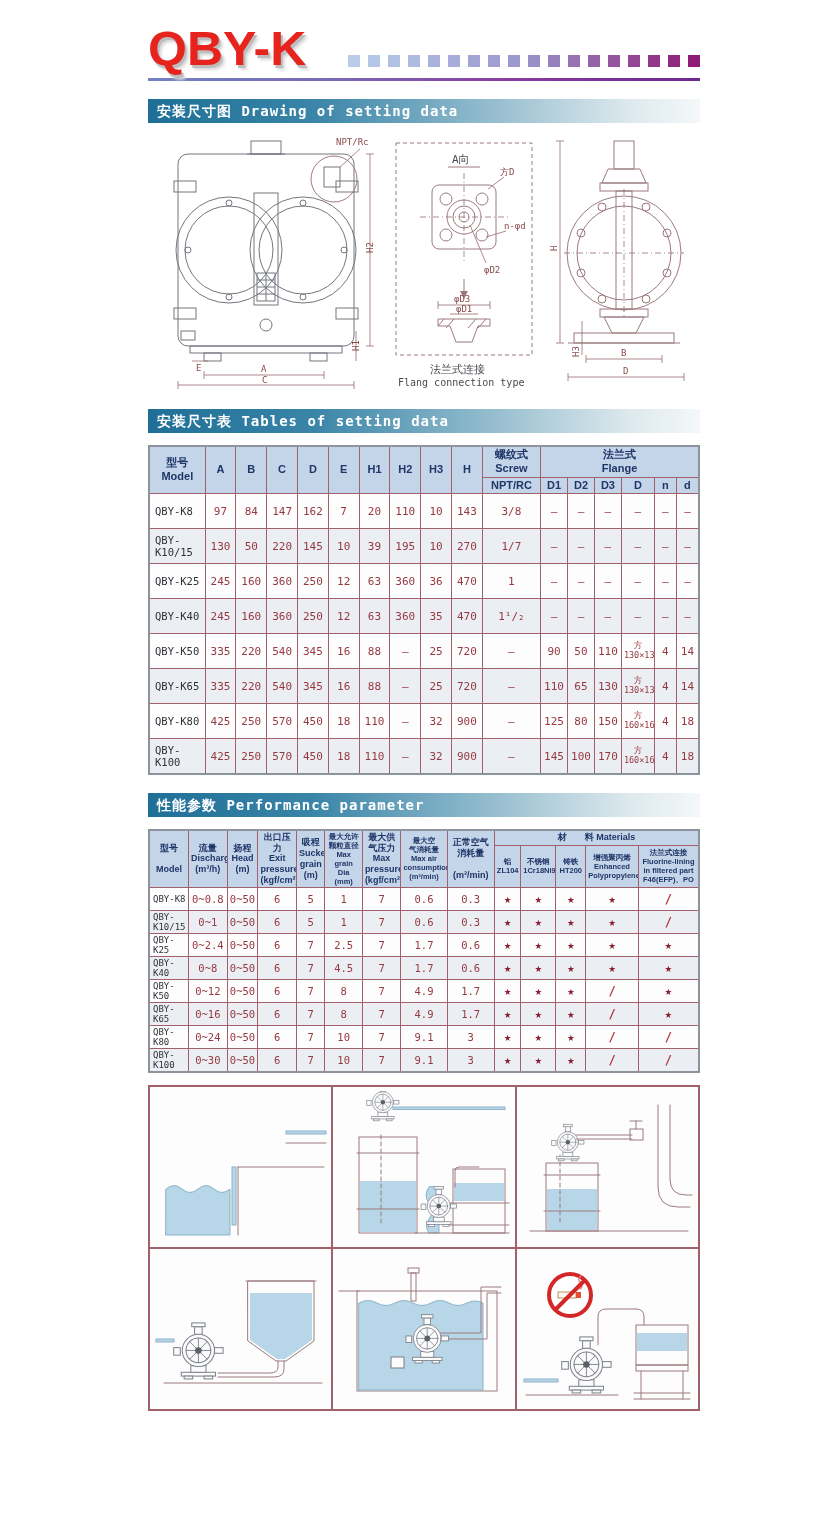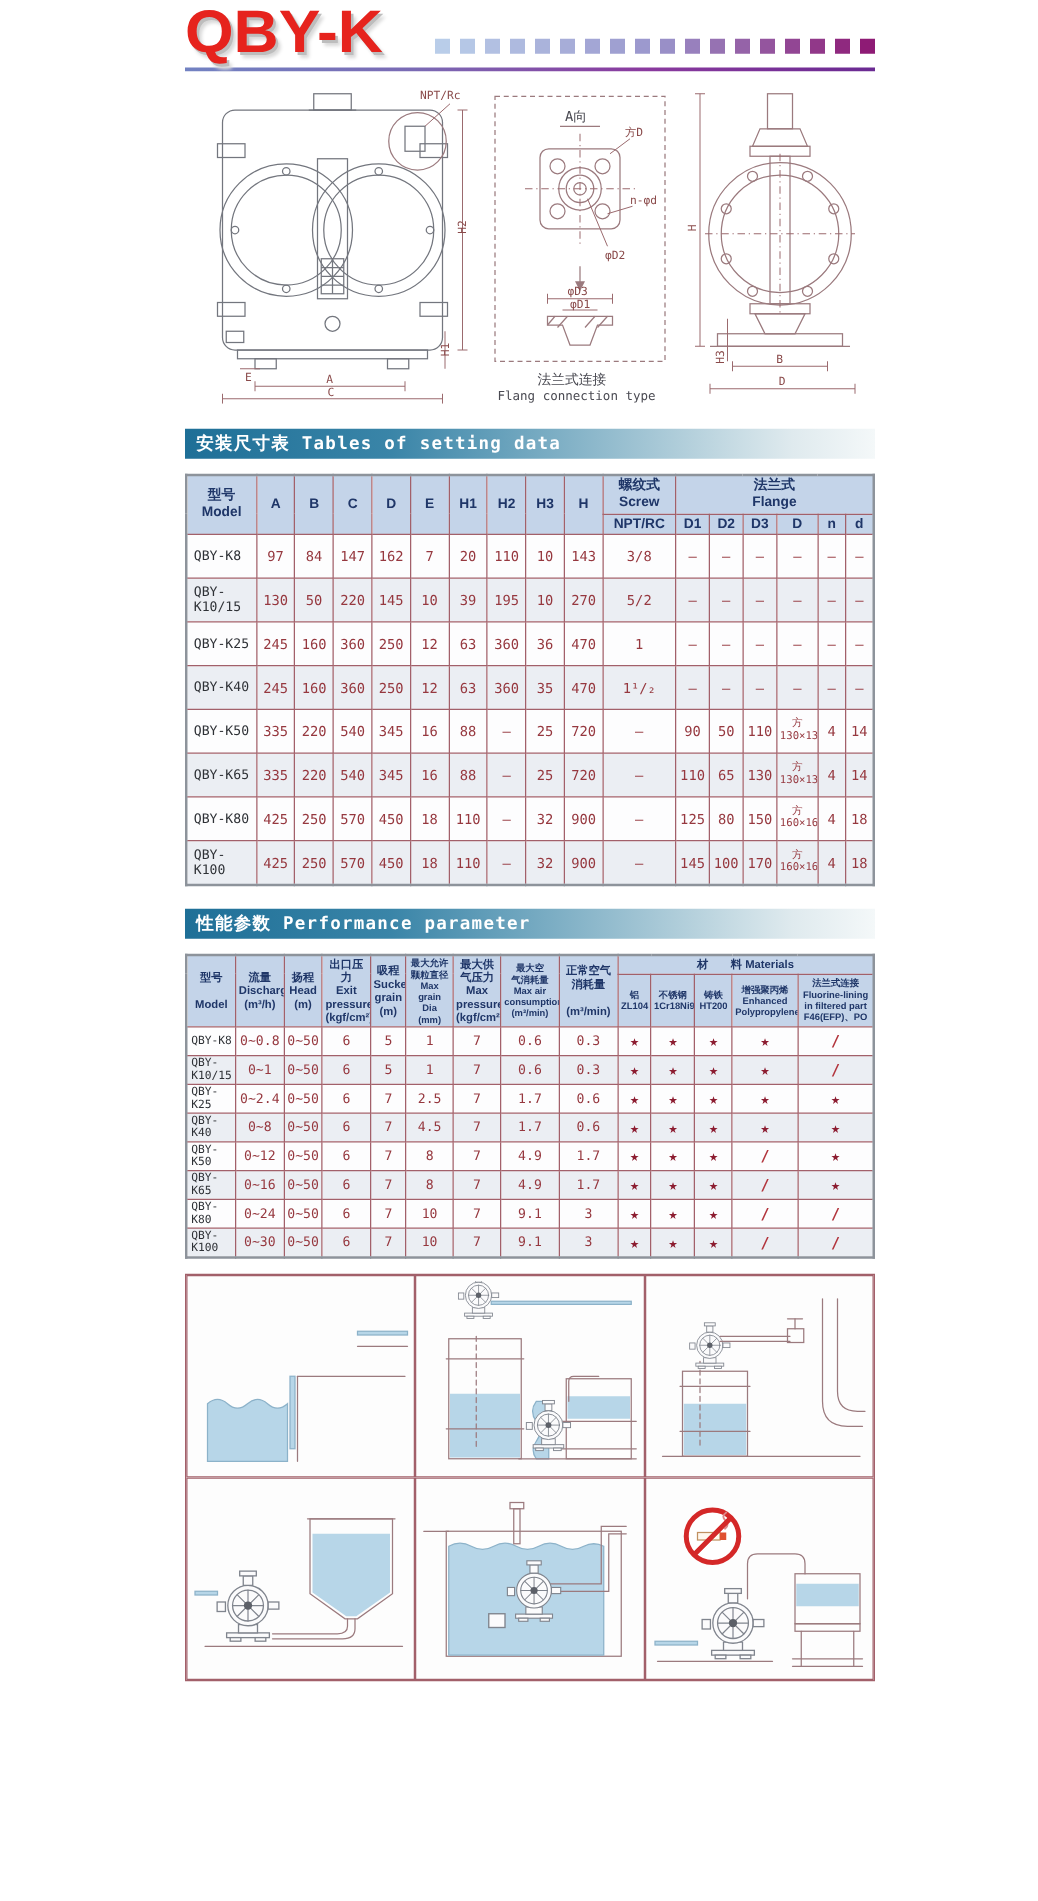"QBY-K" .hdr { padding-top: none -> 24px }
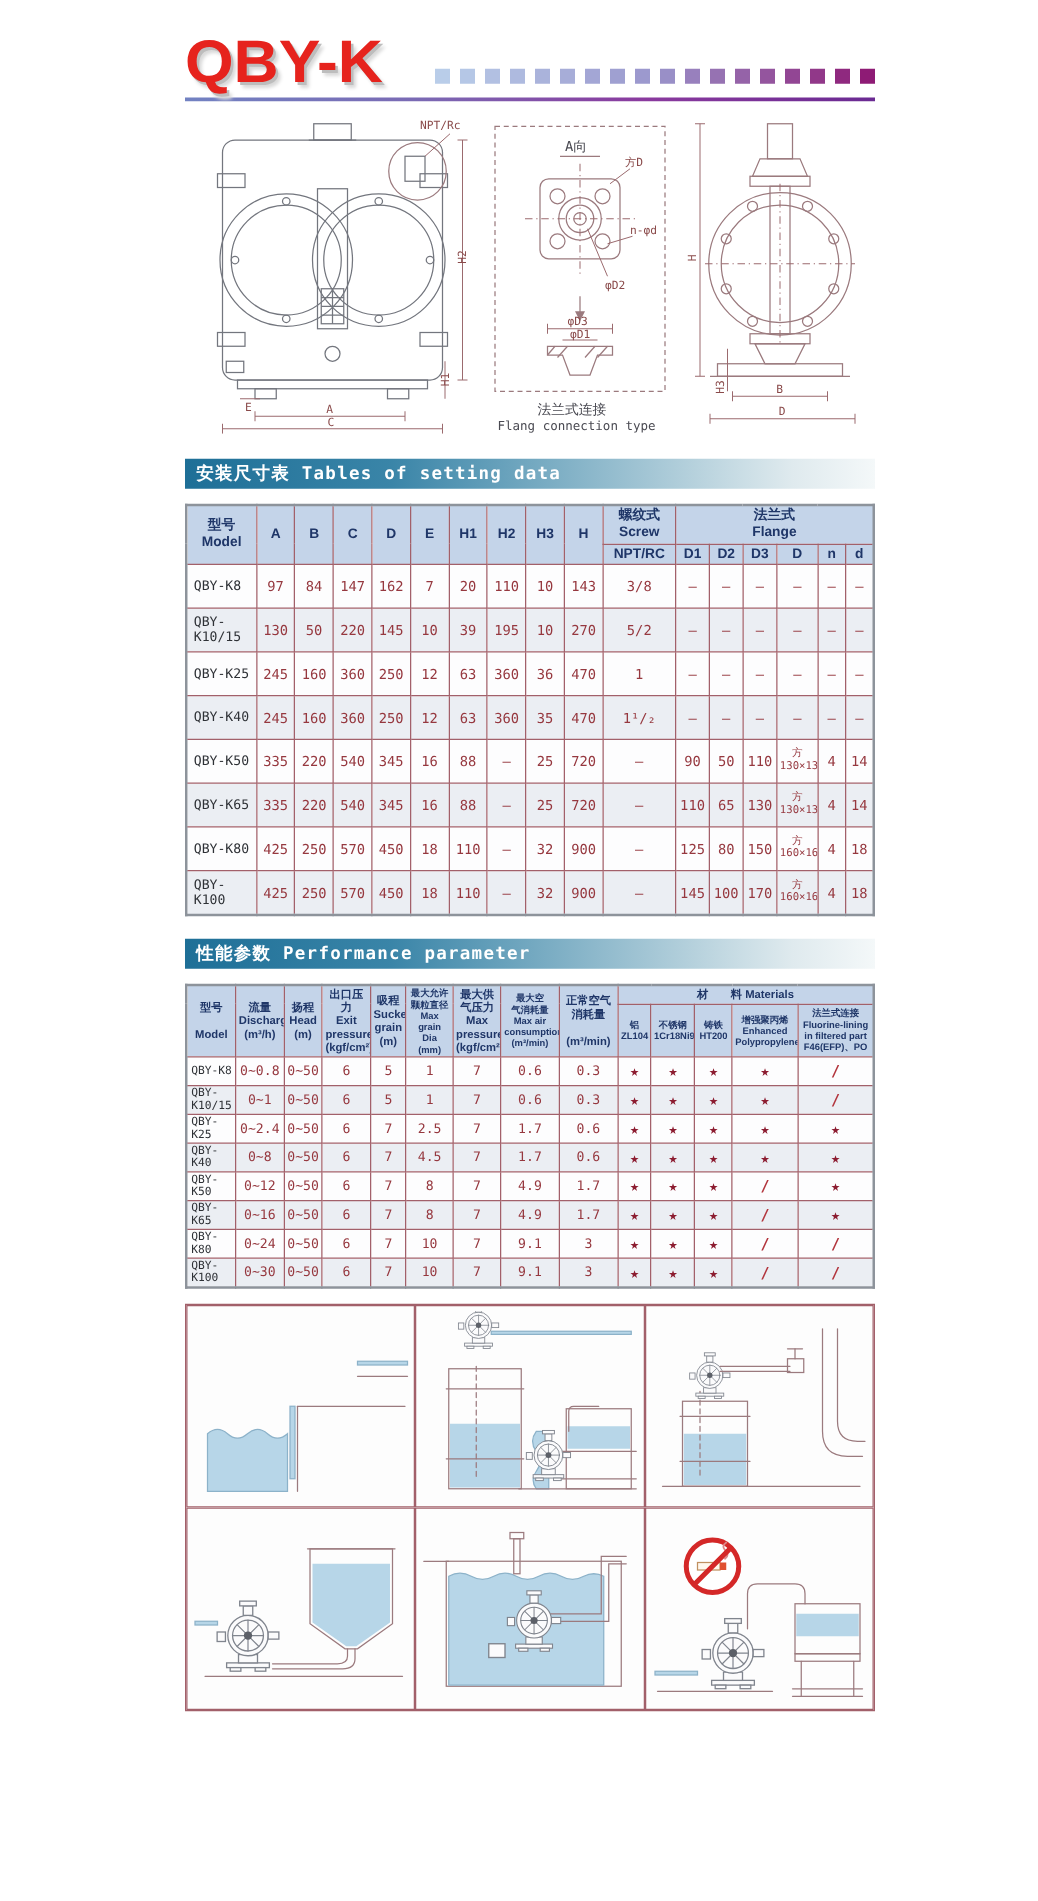"安装尺寸图 Drawing of setting data" div.secbar { html: none -> <div>安装尺寸图 Drawing of setting data</div> }
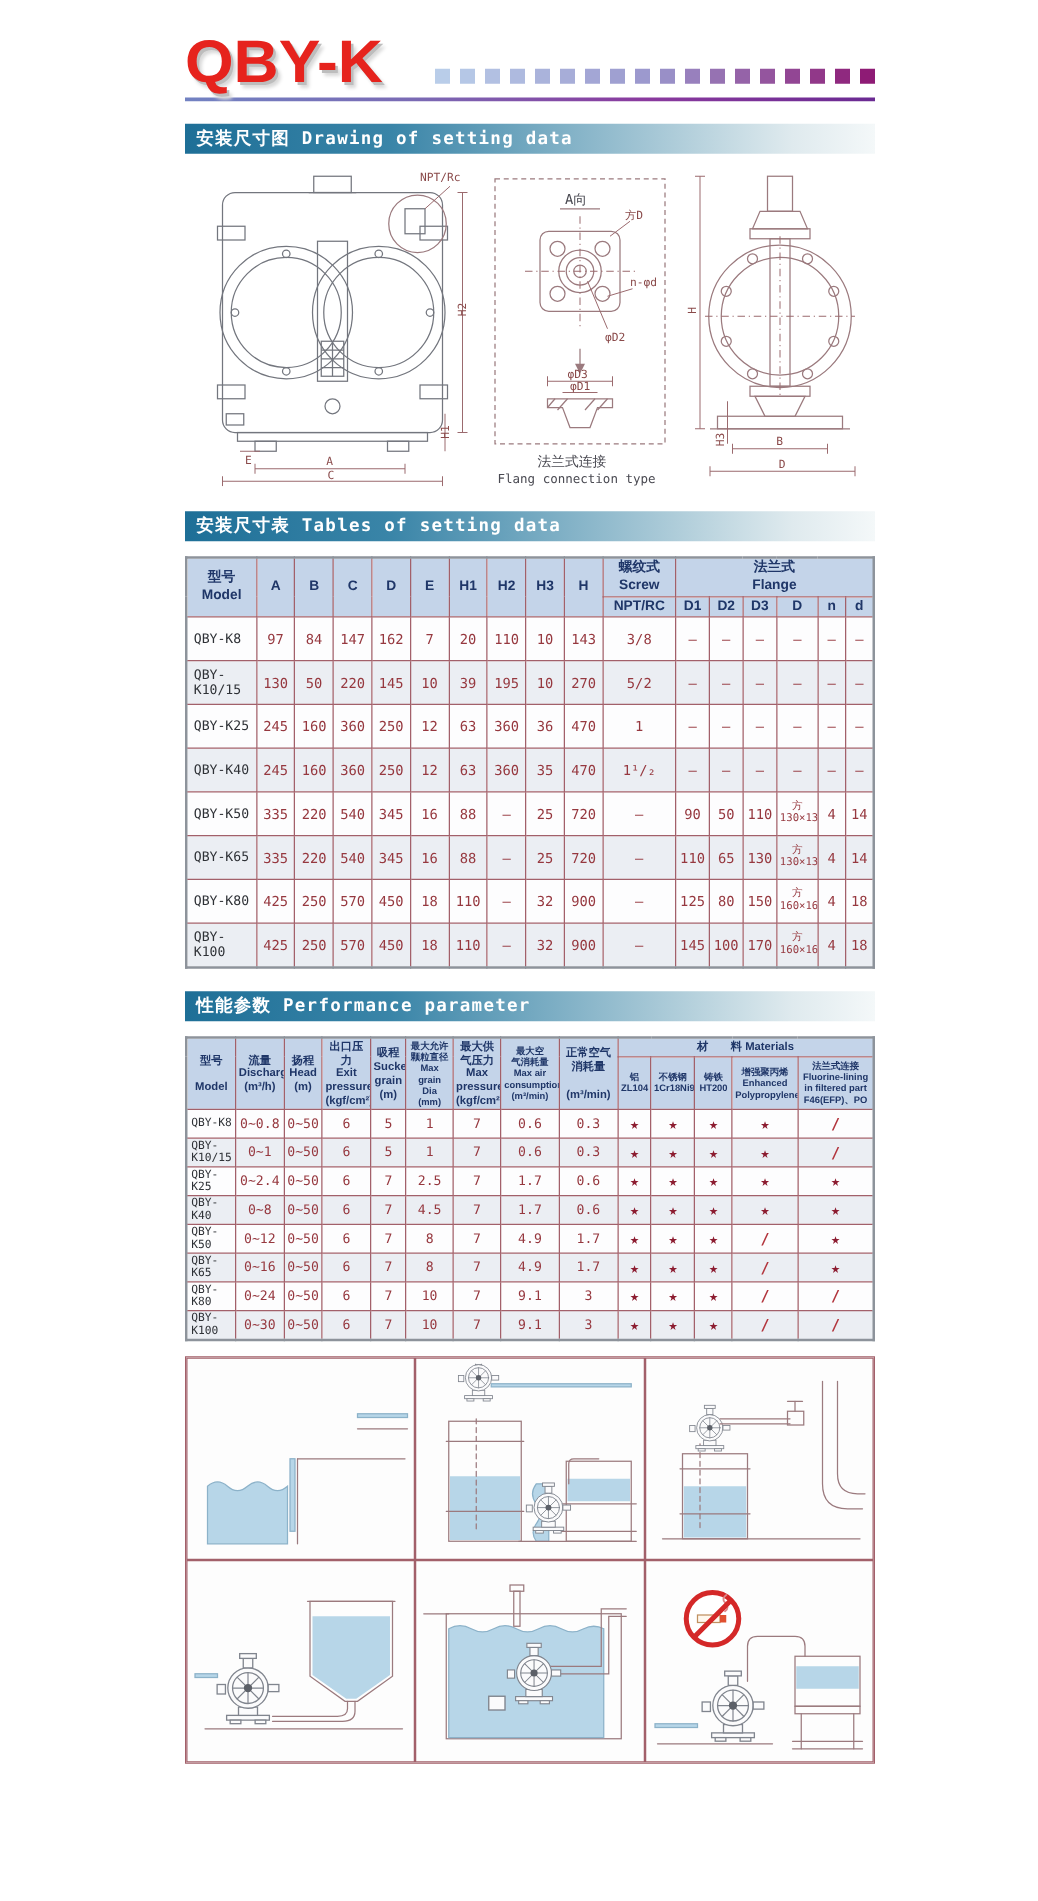"5/2" td { text: 5/2 -> 1/7 }
